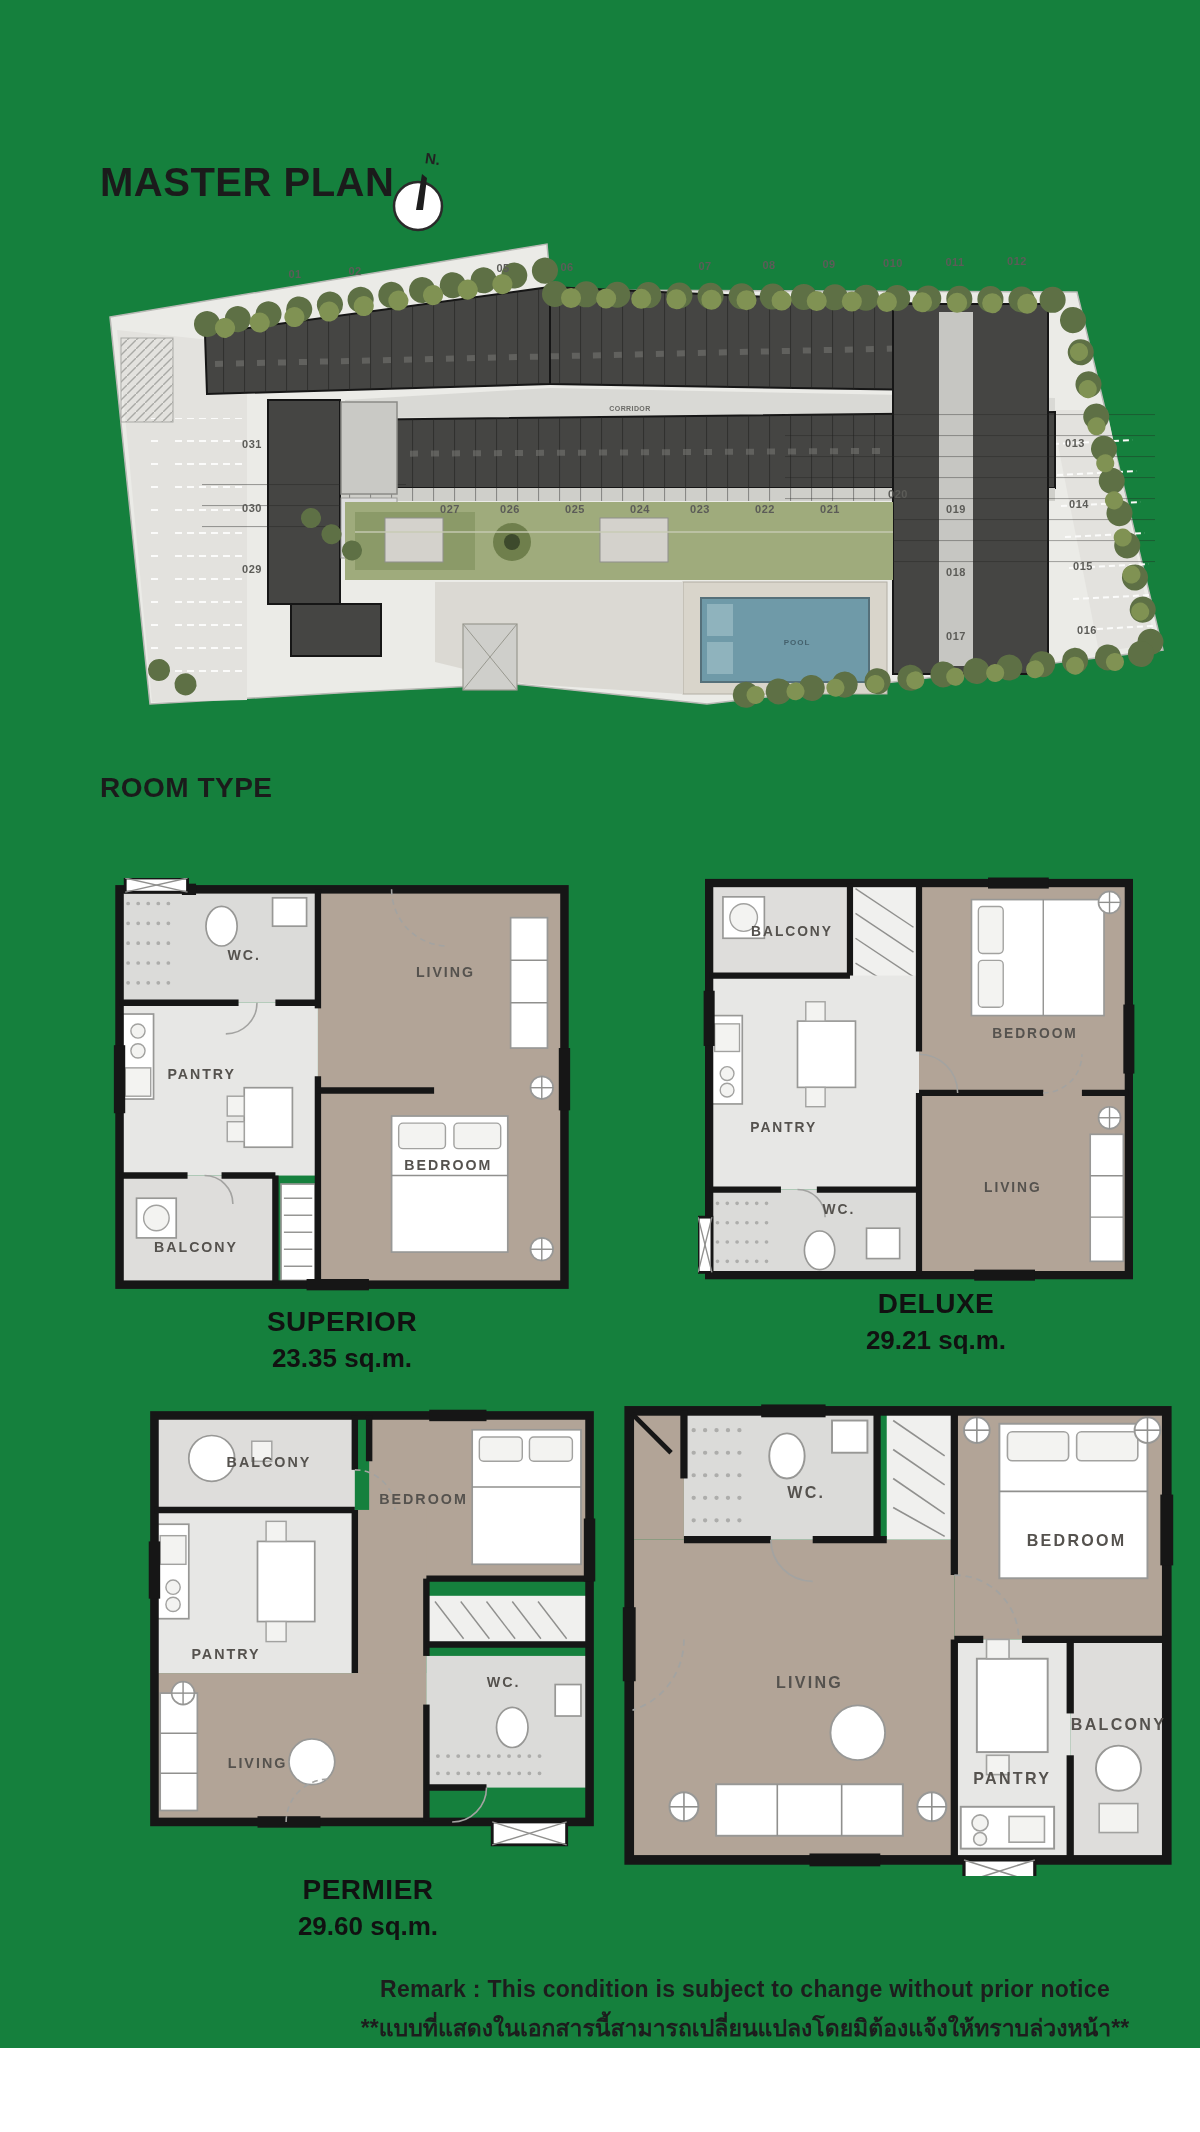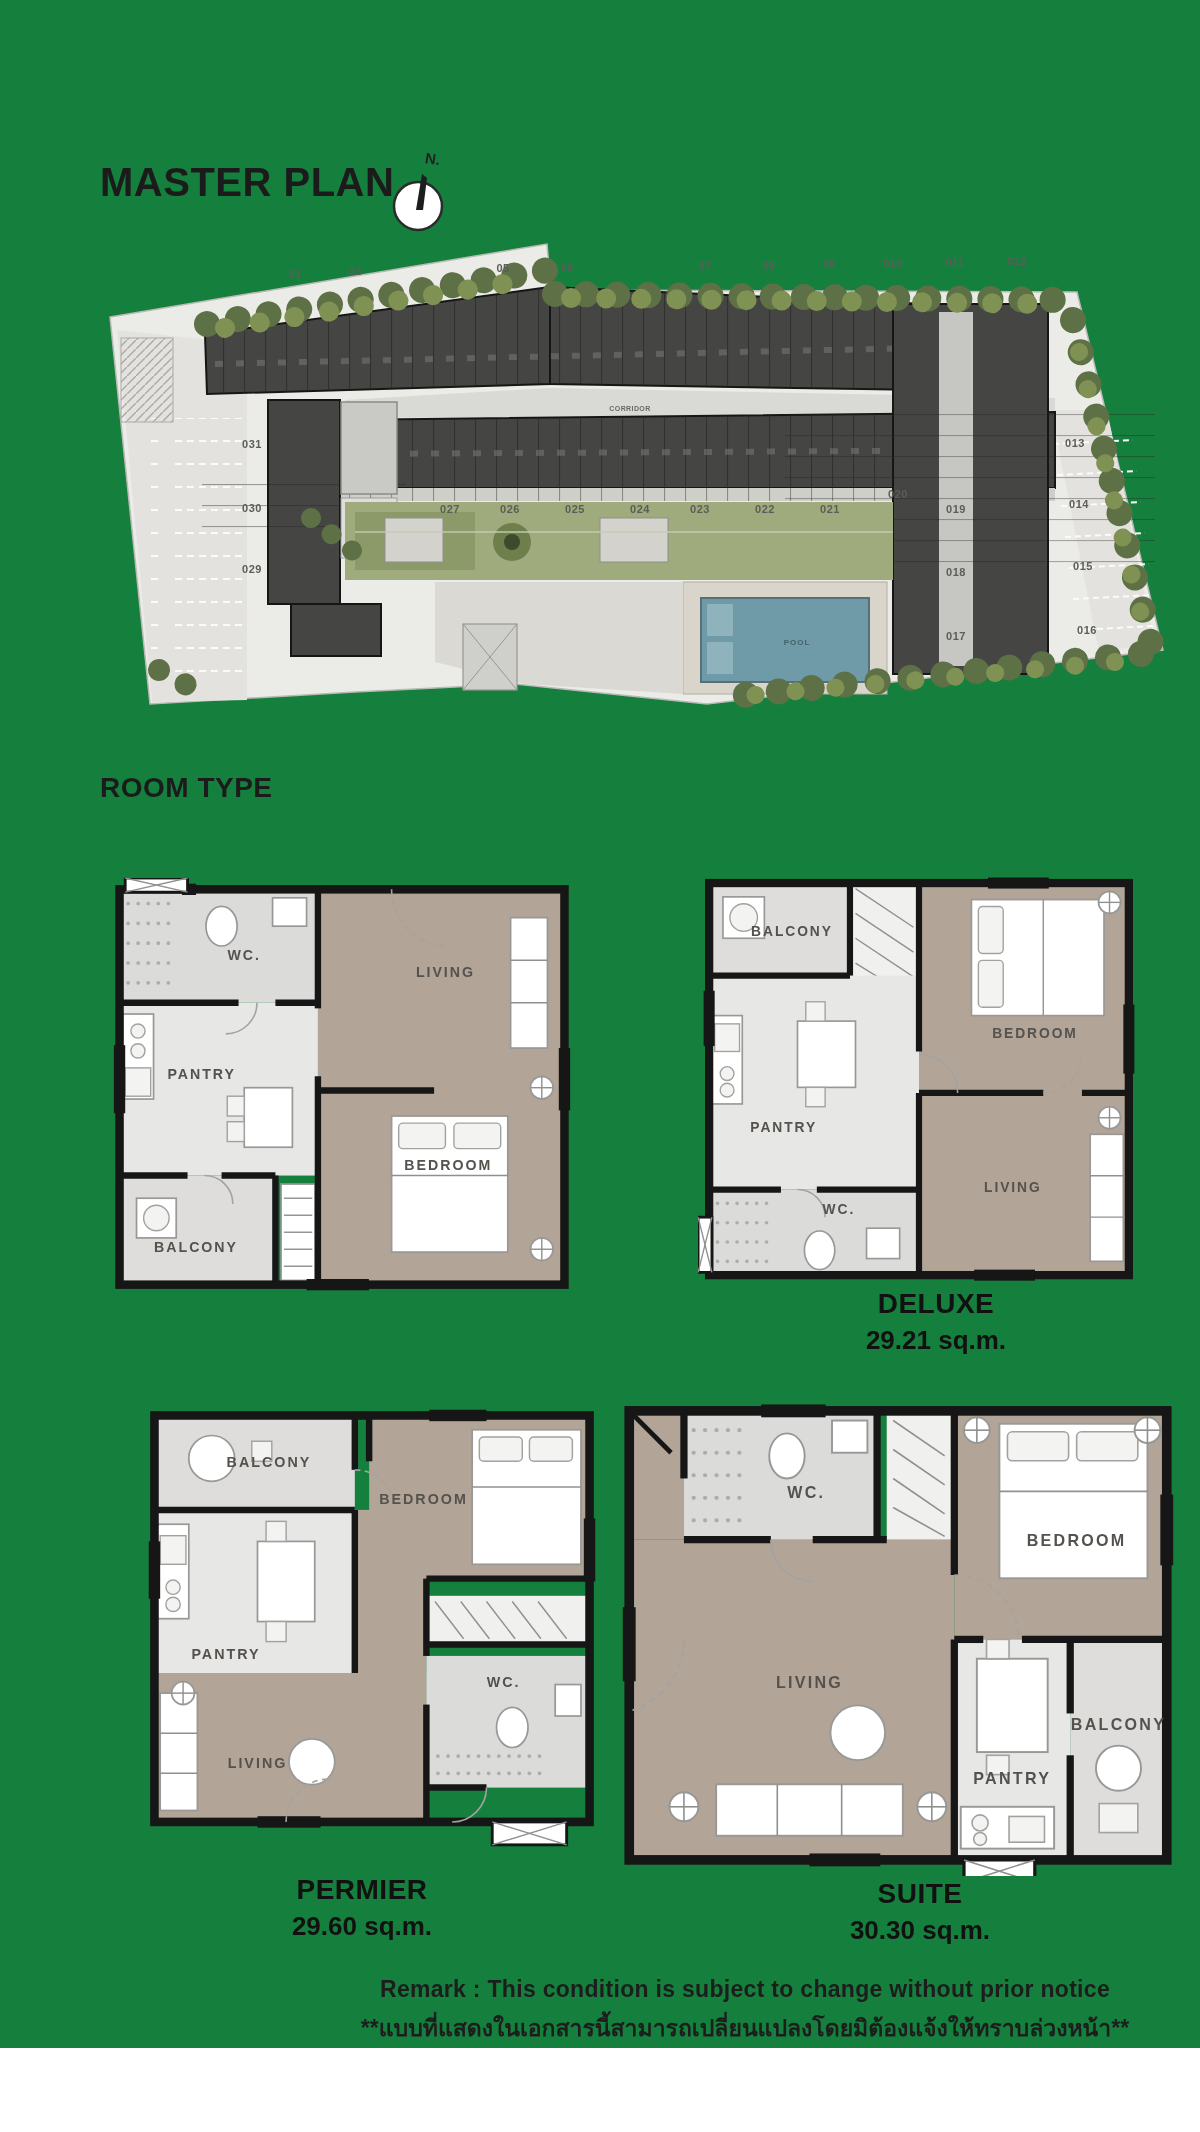"SUPERIOR" div.caption { html: none -> <div> <div>SUPERIOR</div> <div>23.35 sq.m.</div> </div> }
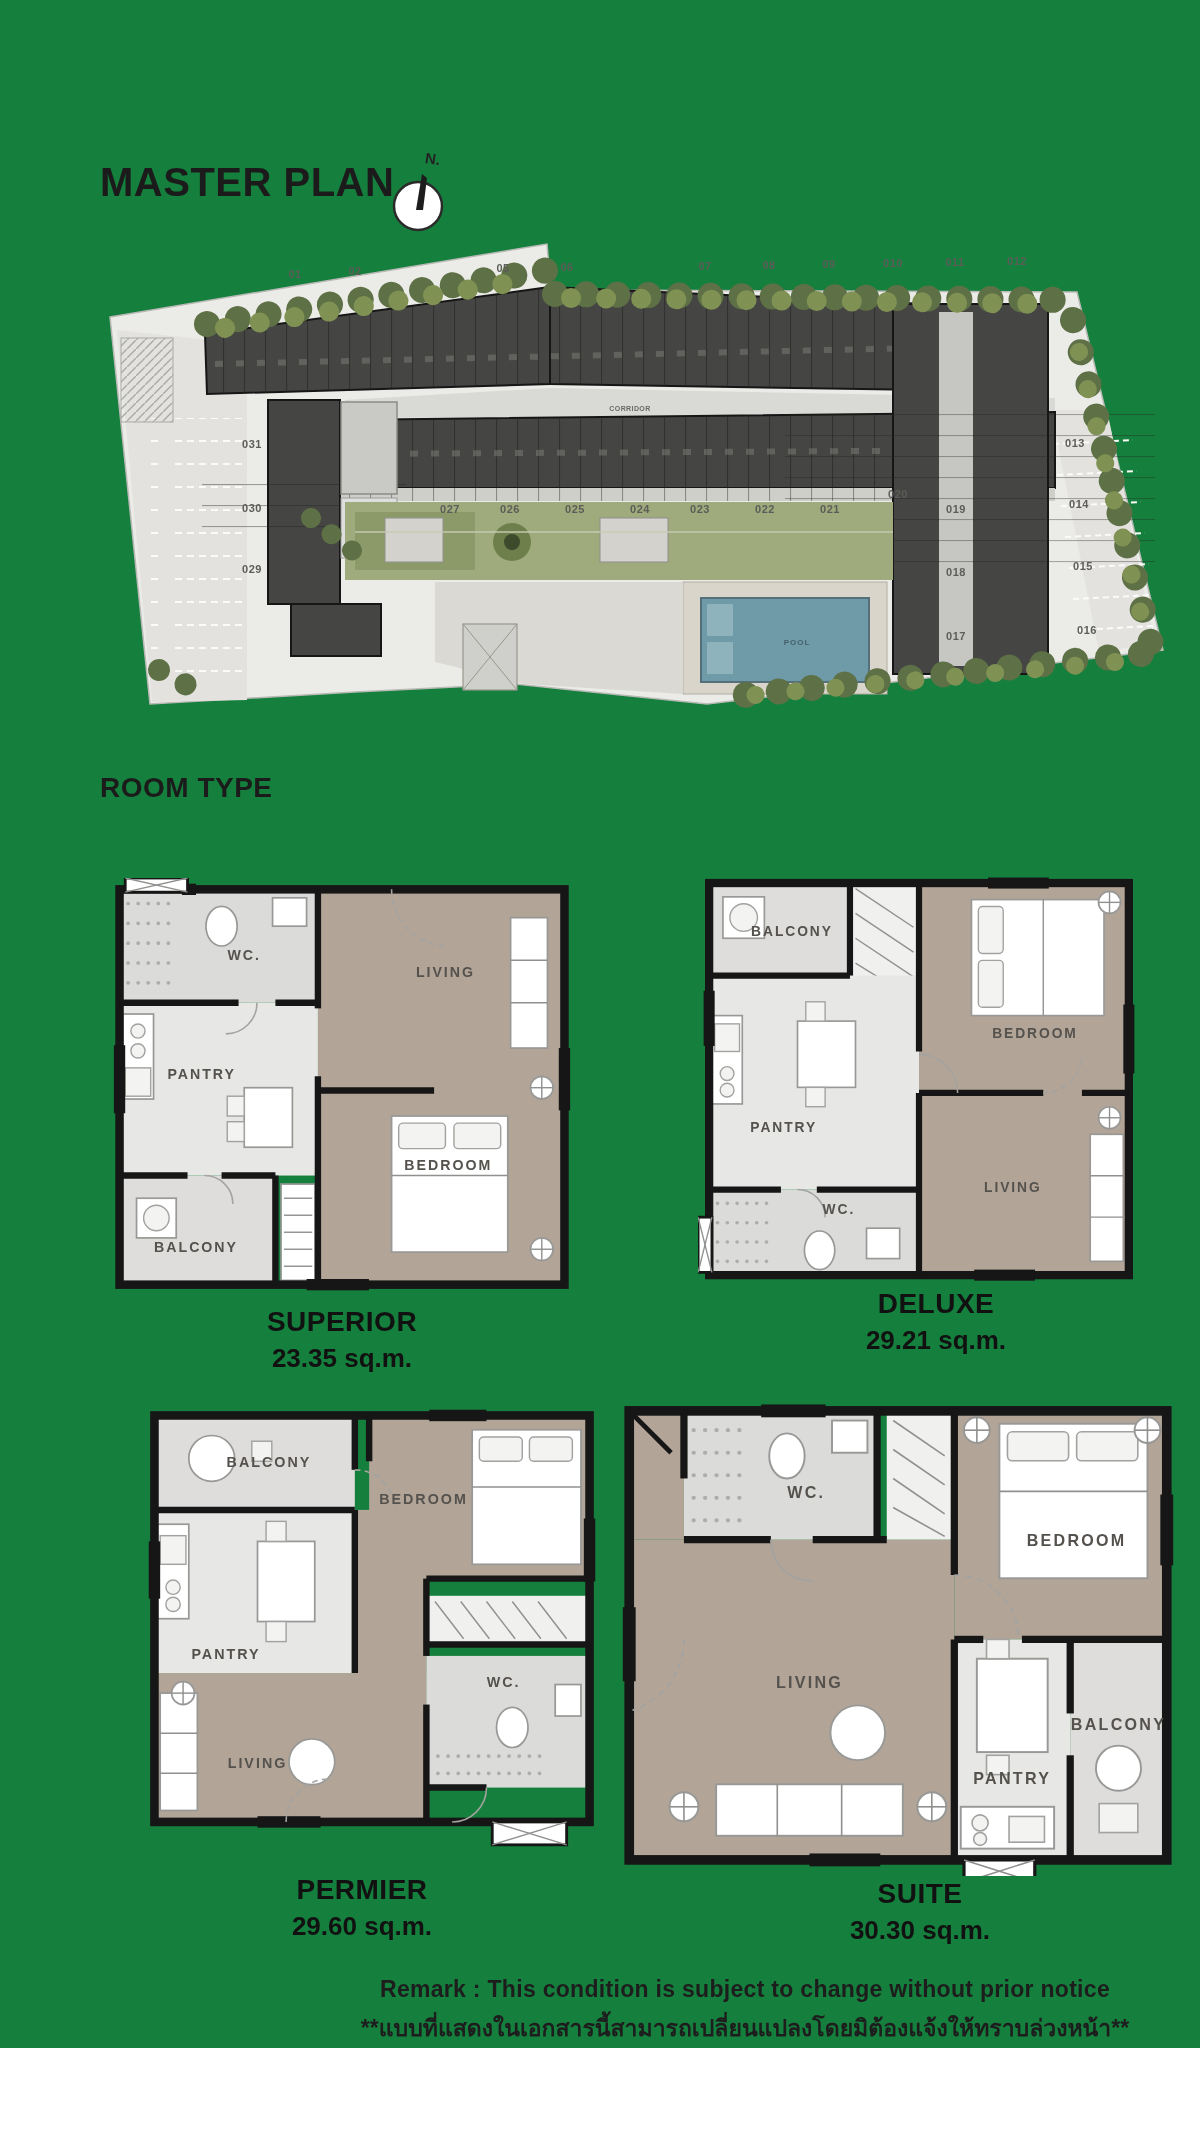"PERMIER" div.caption { left: 202px -> 208px }
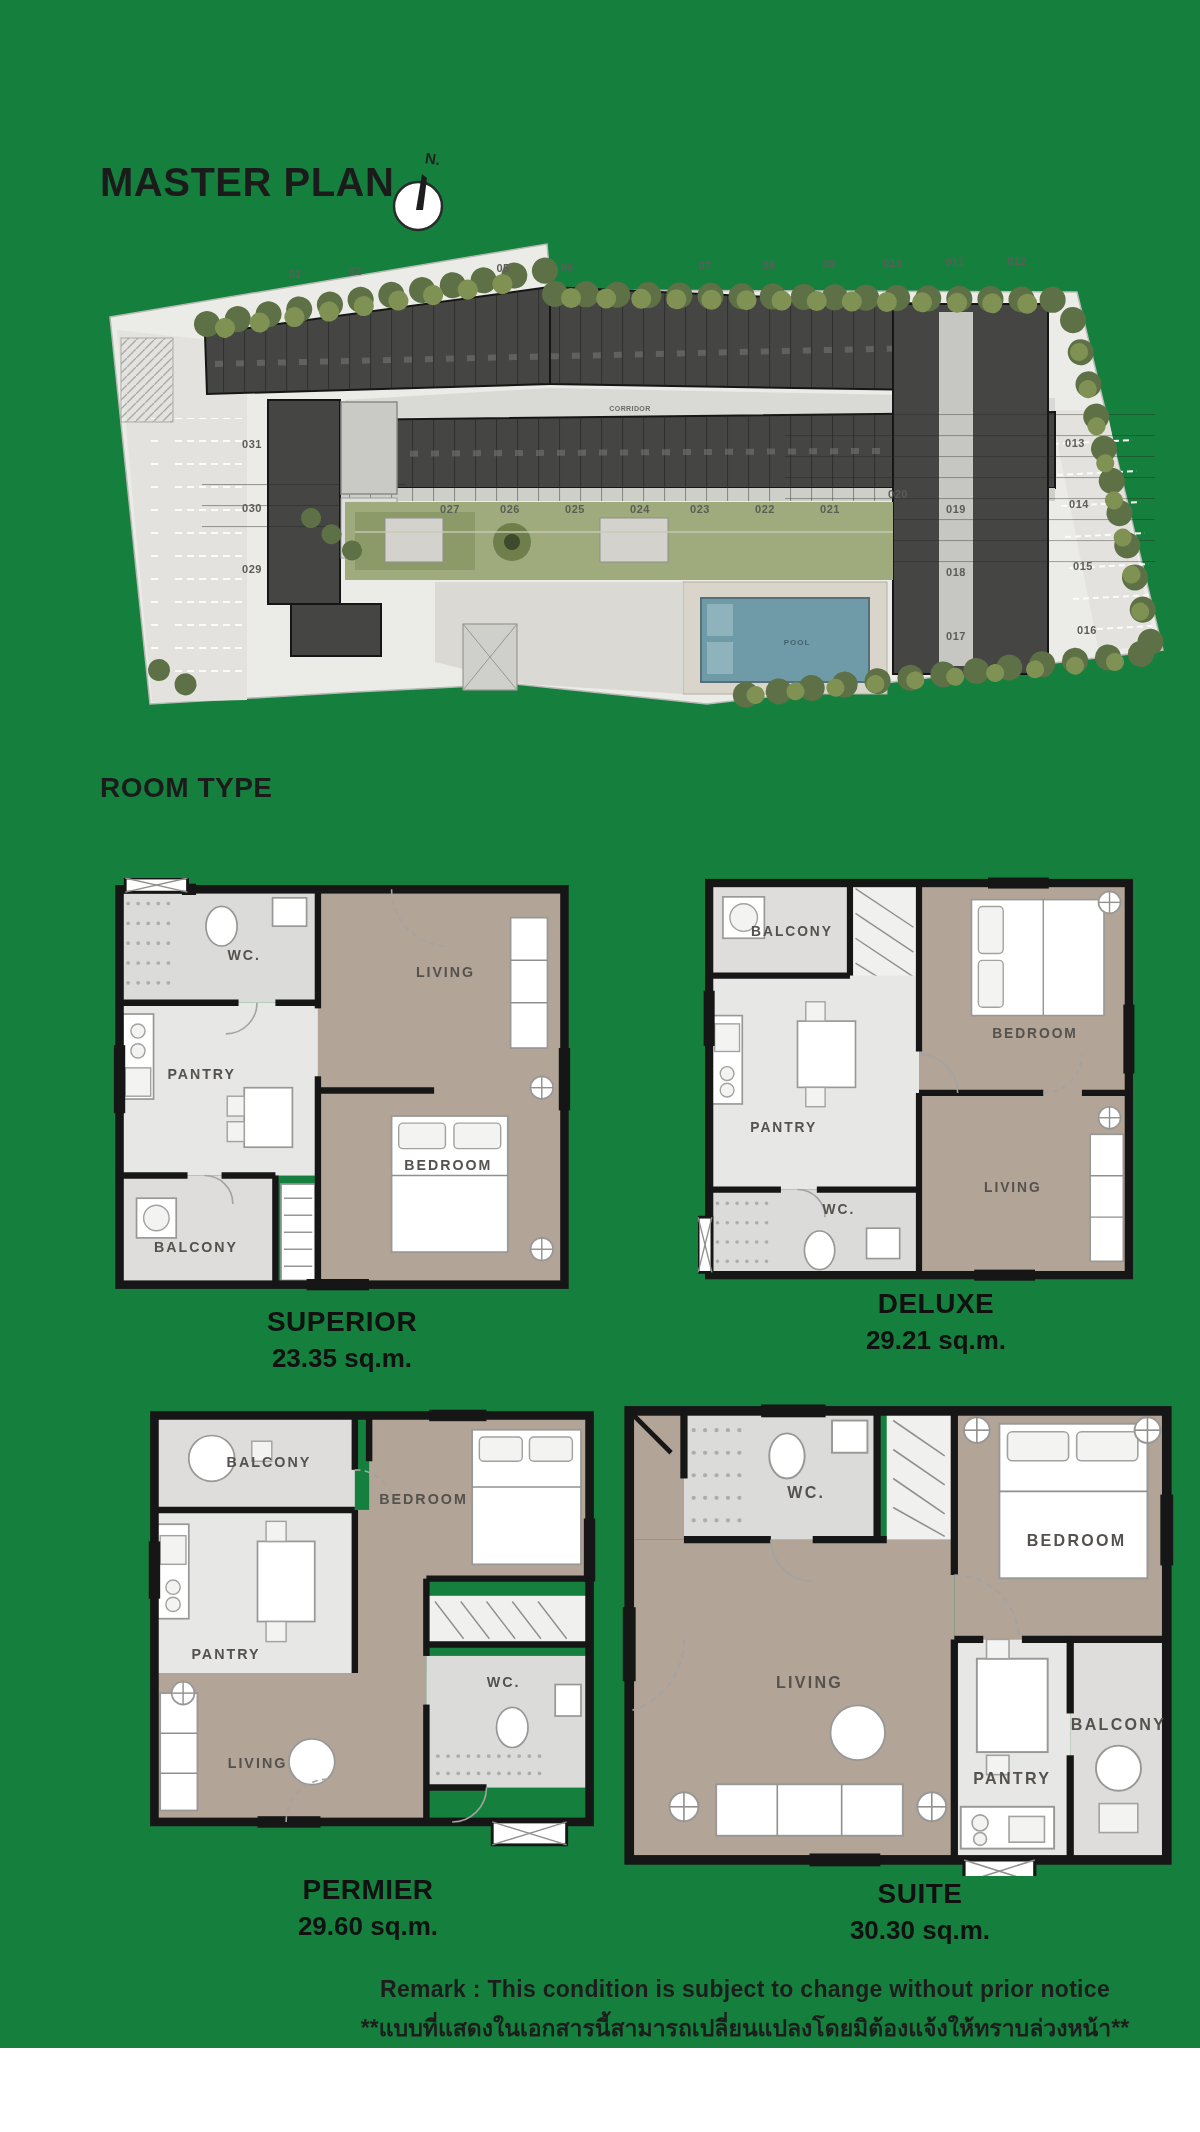"SUITE" div.caption { html: <div> <div>SUITE</div> <div>30.30 sq.m.</div> </div> -> none }
